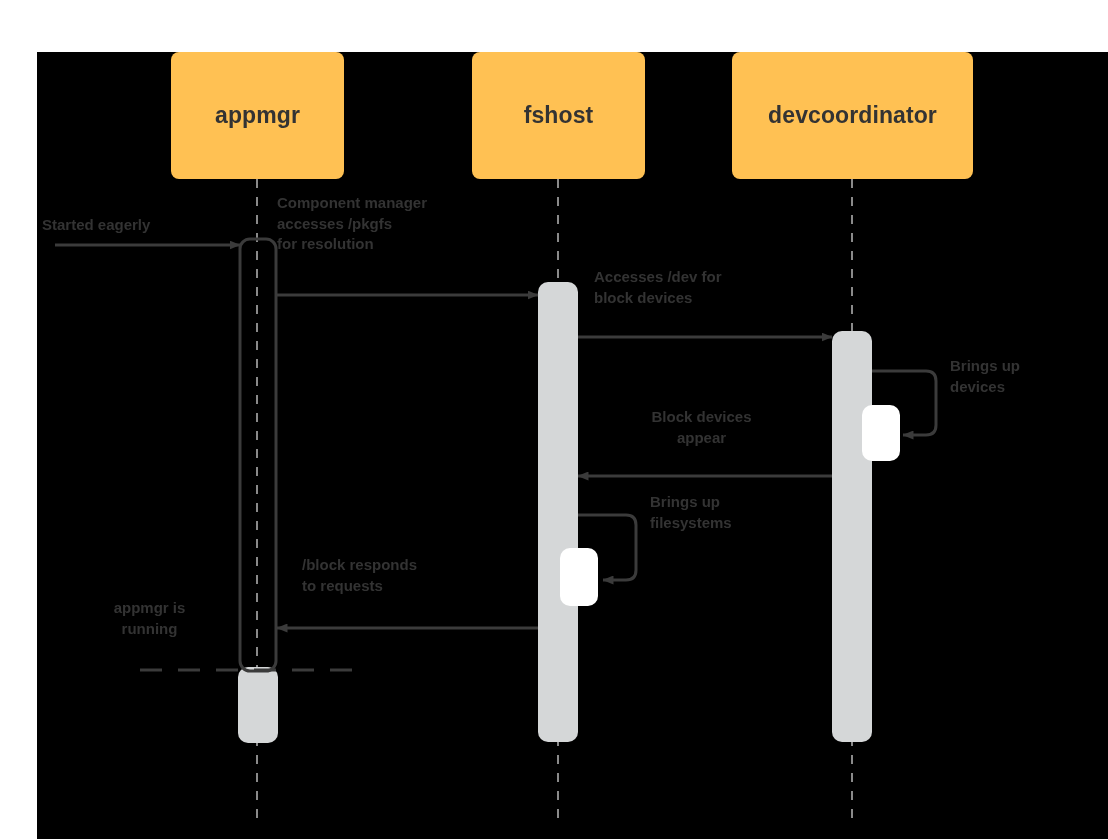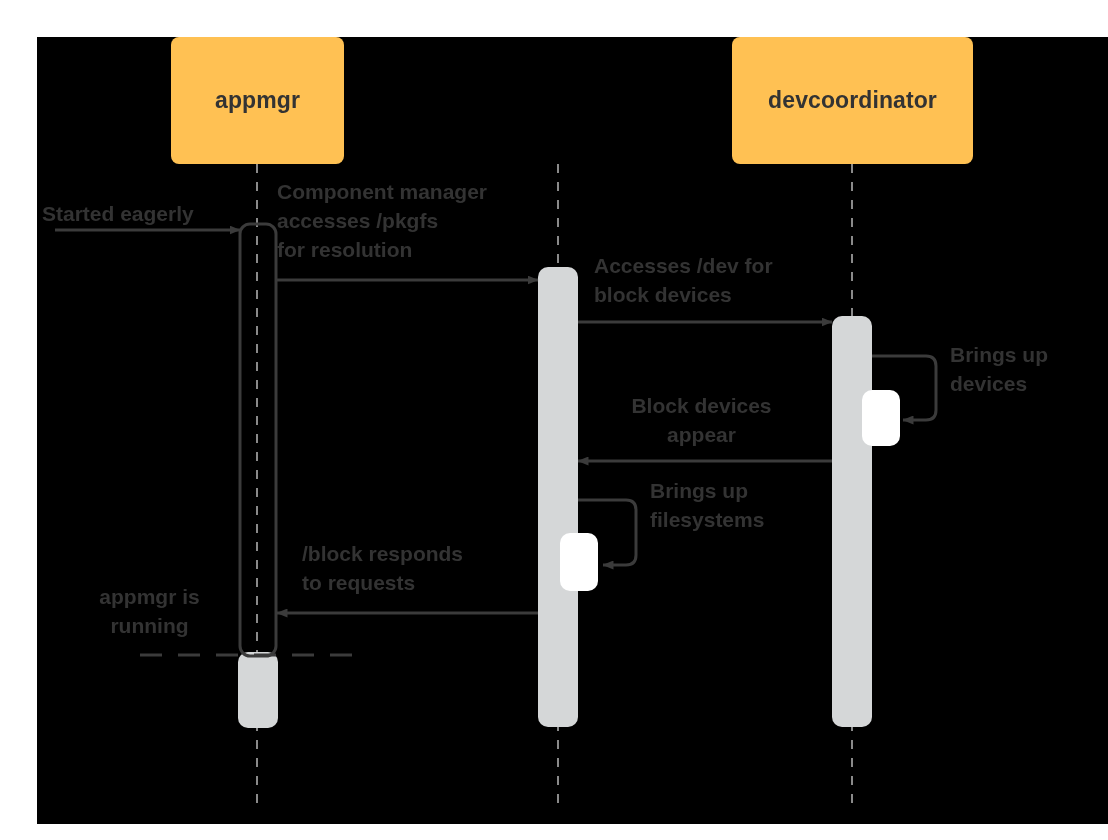"appmgr" #stage { margin-top: none -> 15px }
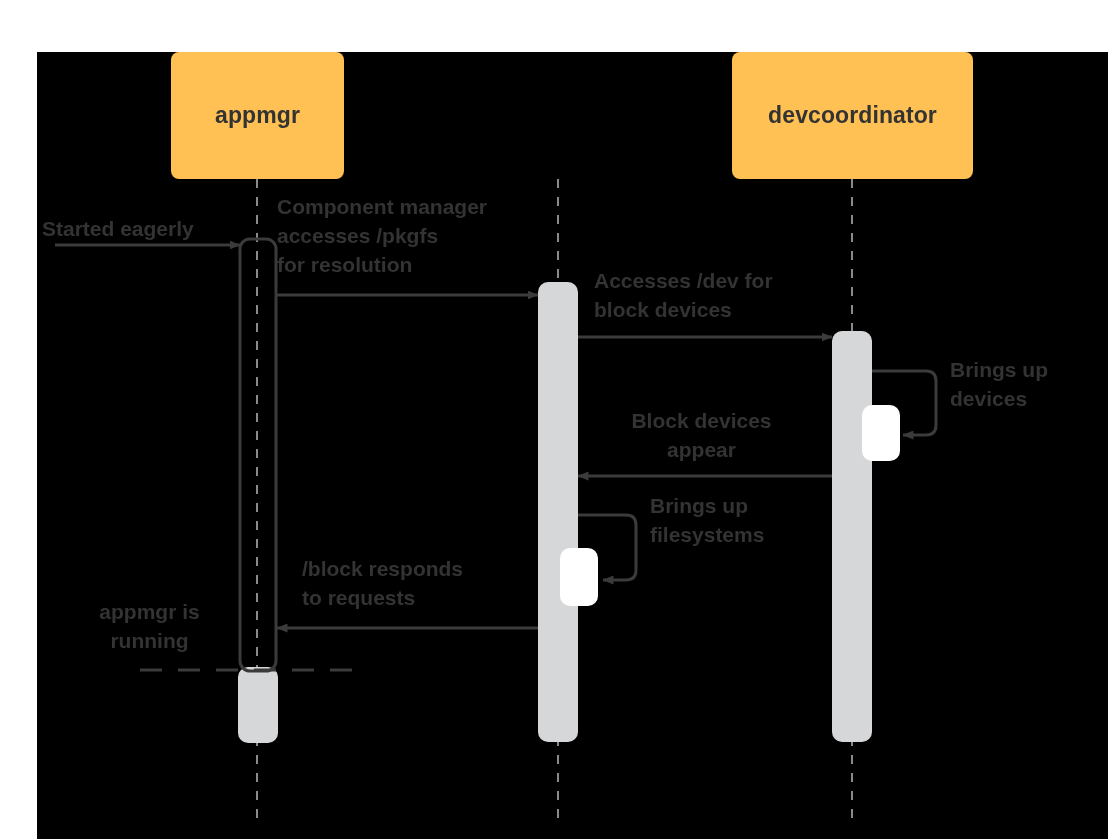"fshost" div.participant-box { html: none -> <div> <span>fshost</span> </div> }
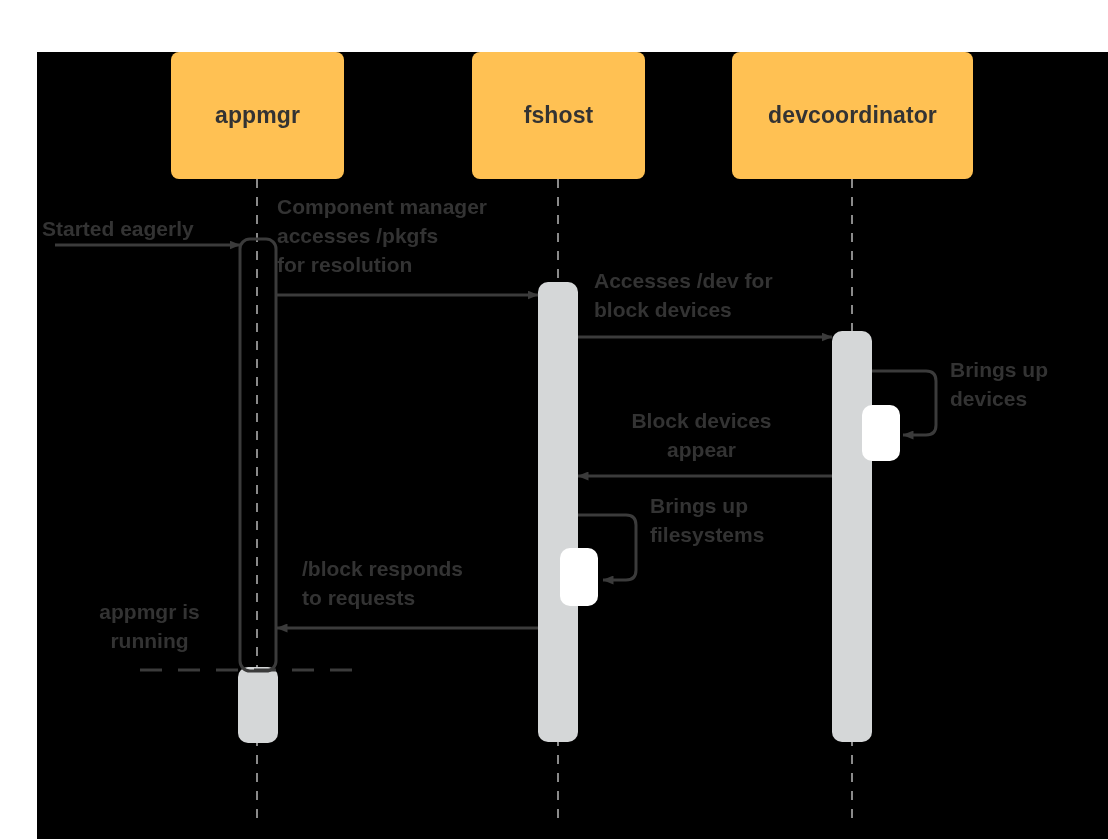"Component manager" .msg-label { font-size: 21px -> 15px }
